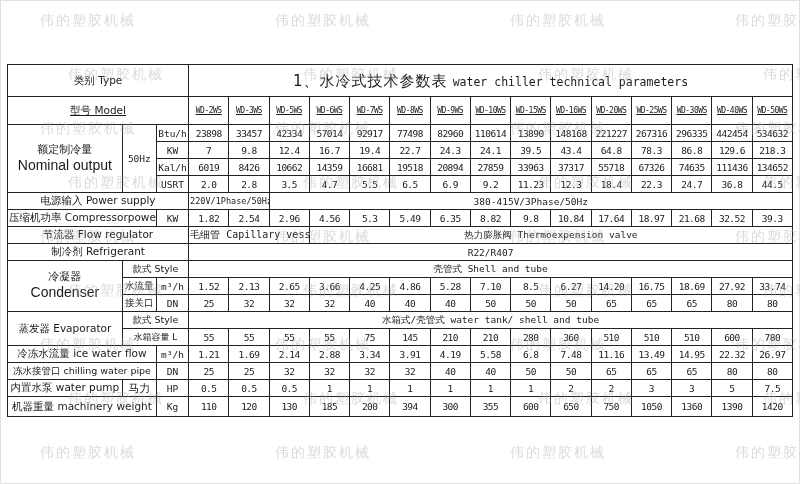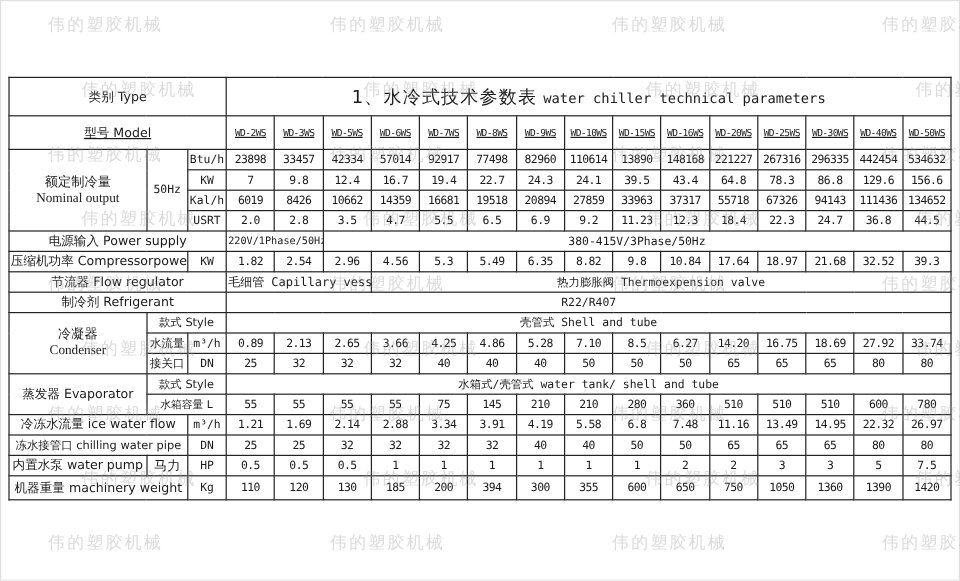"156.6" td.num { text: 156.6 -> 218.3 }
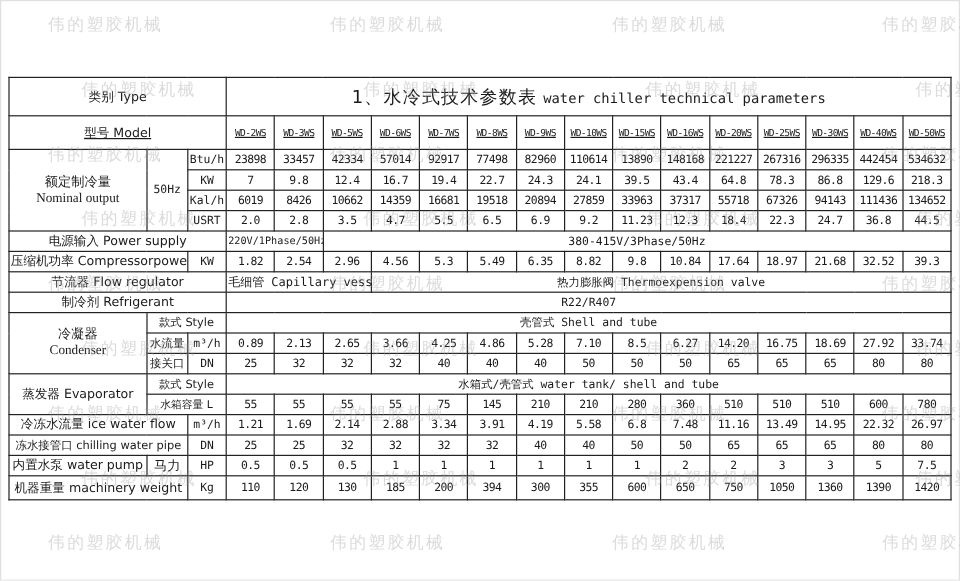"Nominal output" .en { font-family: Liberation Serif, serif -> Liberation Sans, sans-serif; font-size: 11px -> 14px }
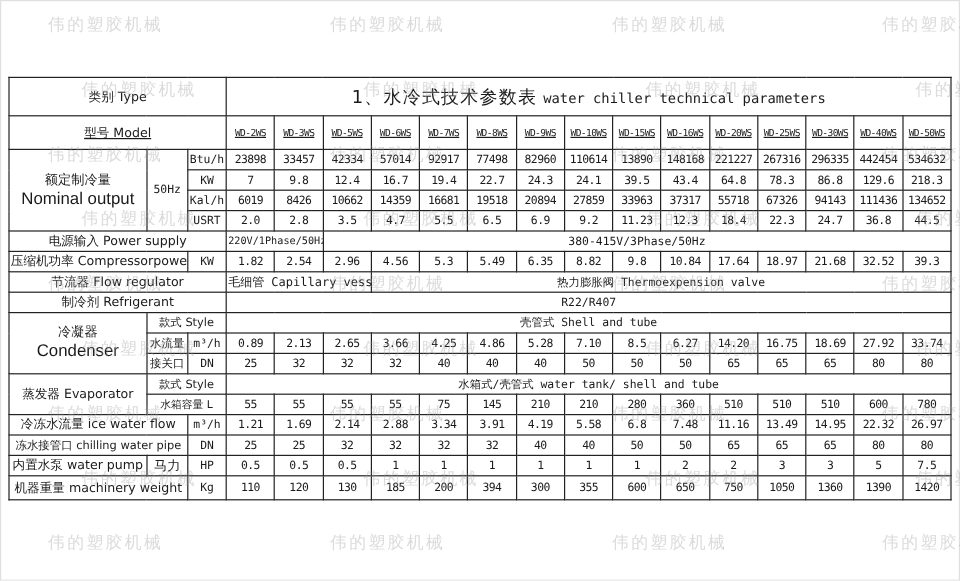"94143" td.num { text: 94143 -> 74635 }
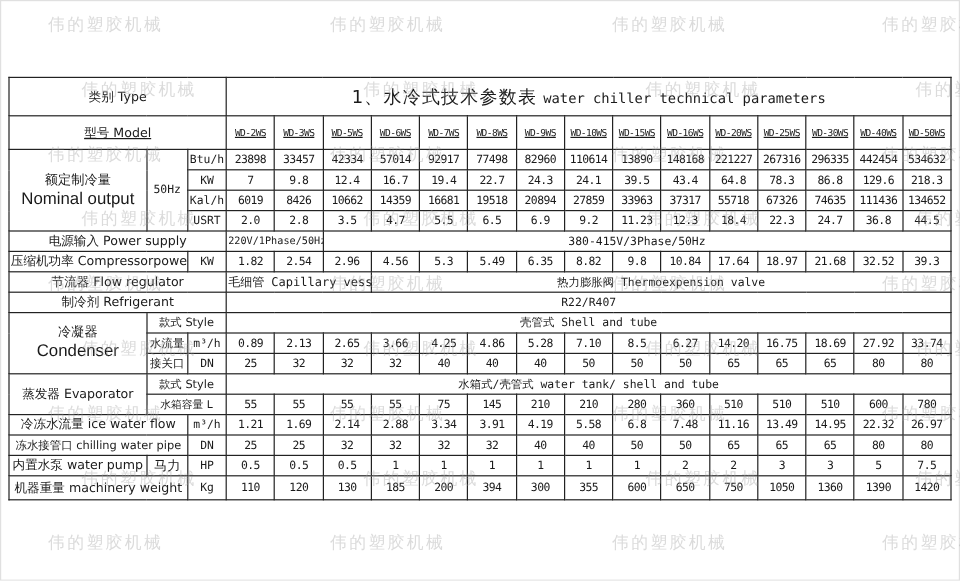"0.89" td.num { text: 0.89 -> 1.52 }
